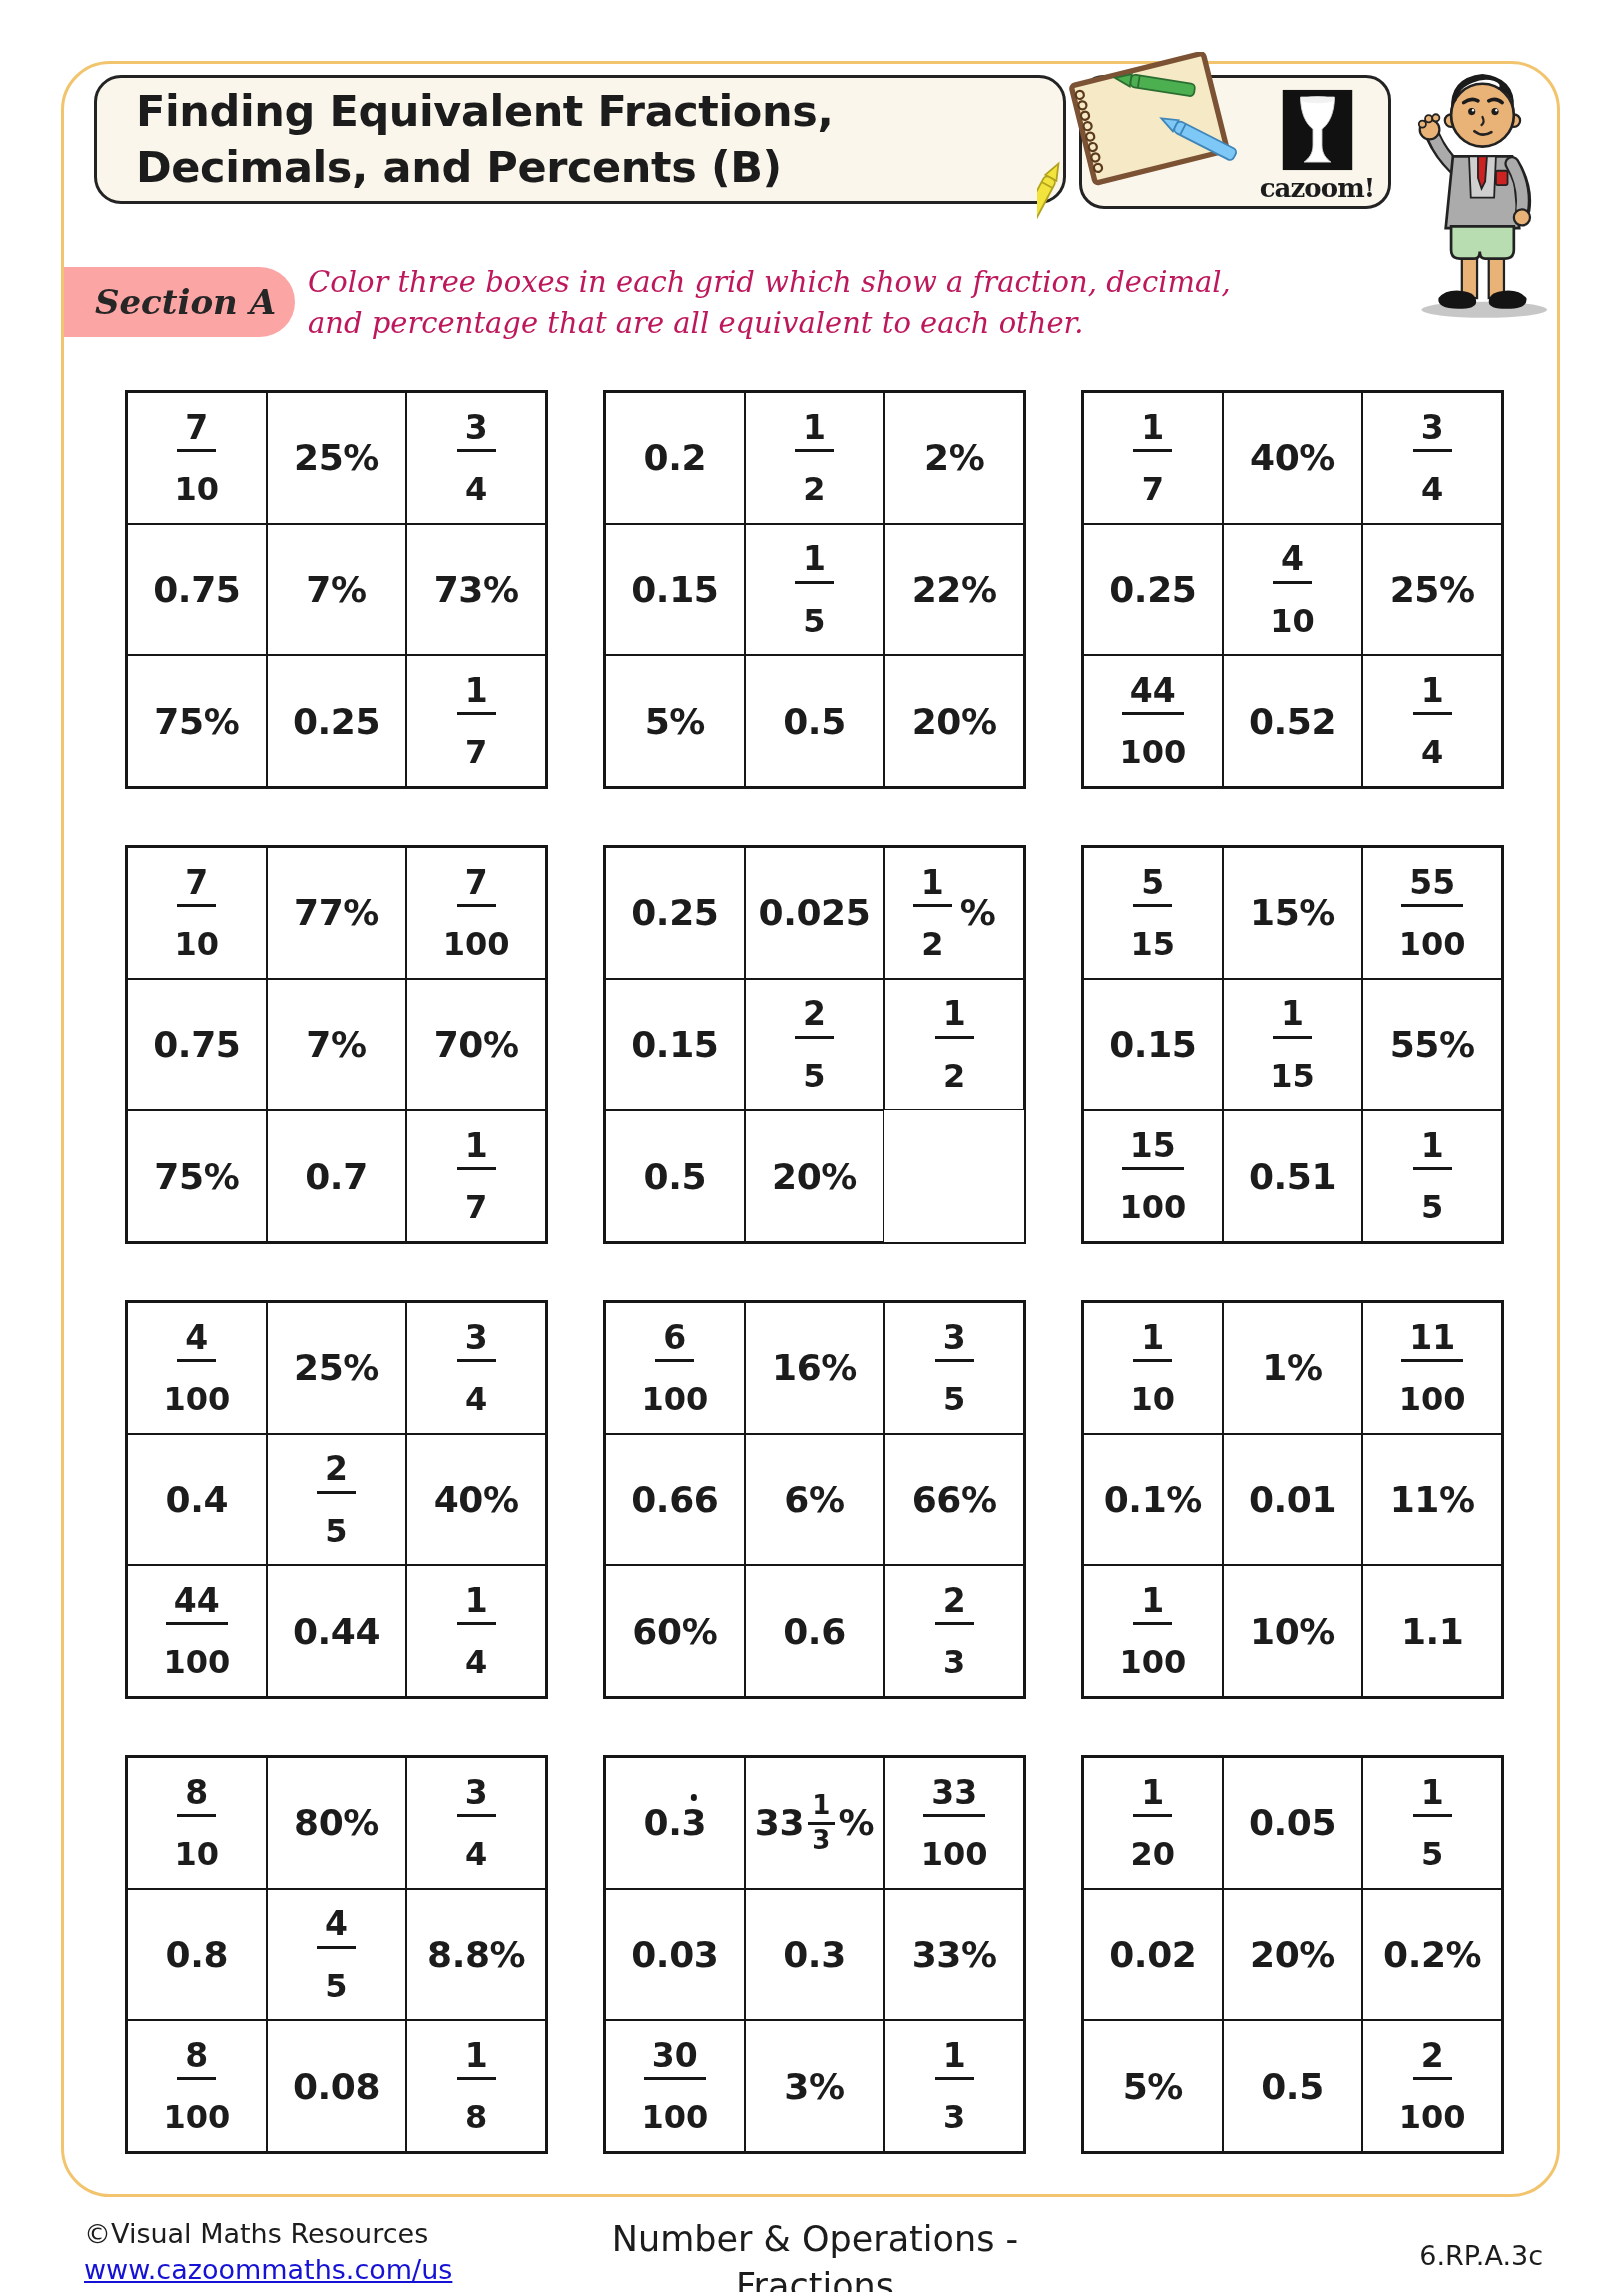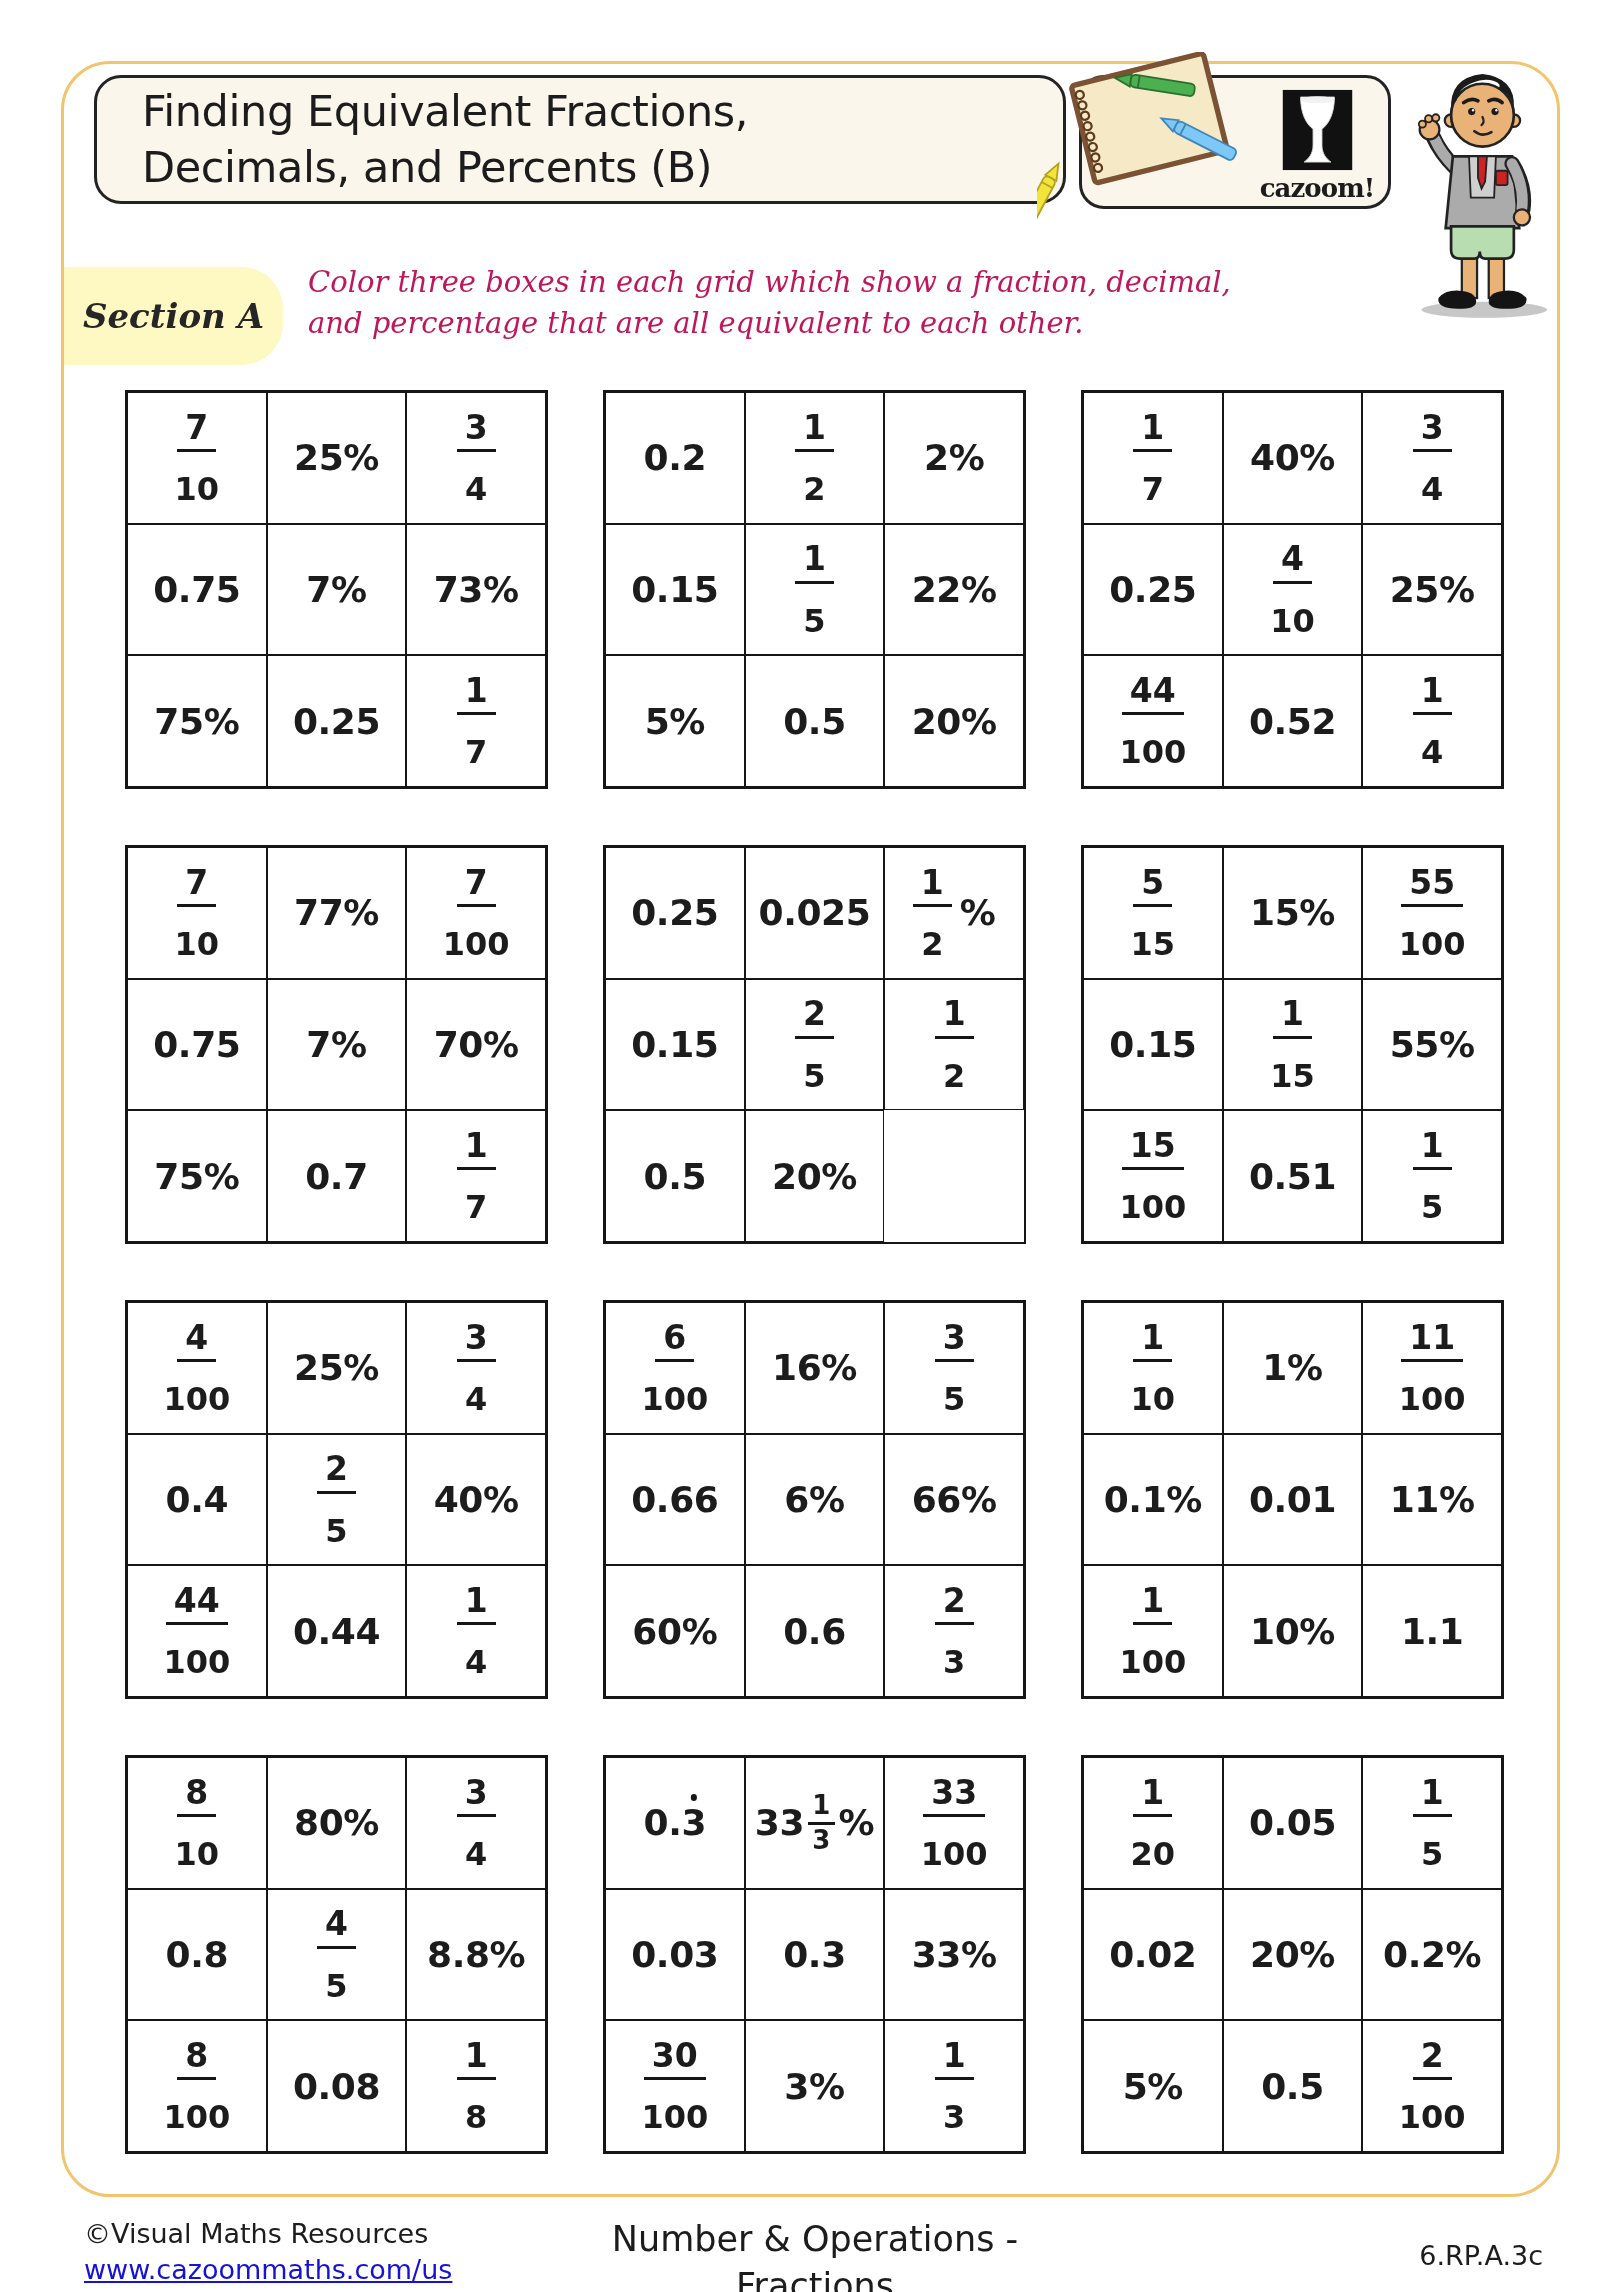"Finding Equivalent Fractions," .title-line { font-weight: 400 -> 700; margin-left: 6px -> none }
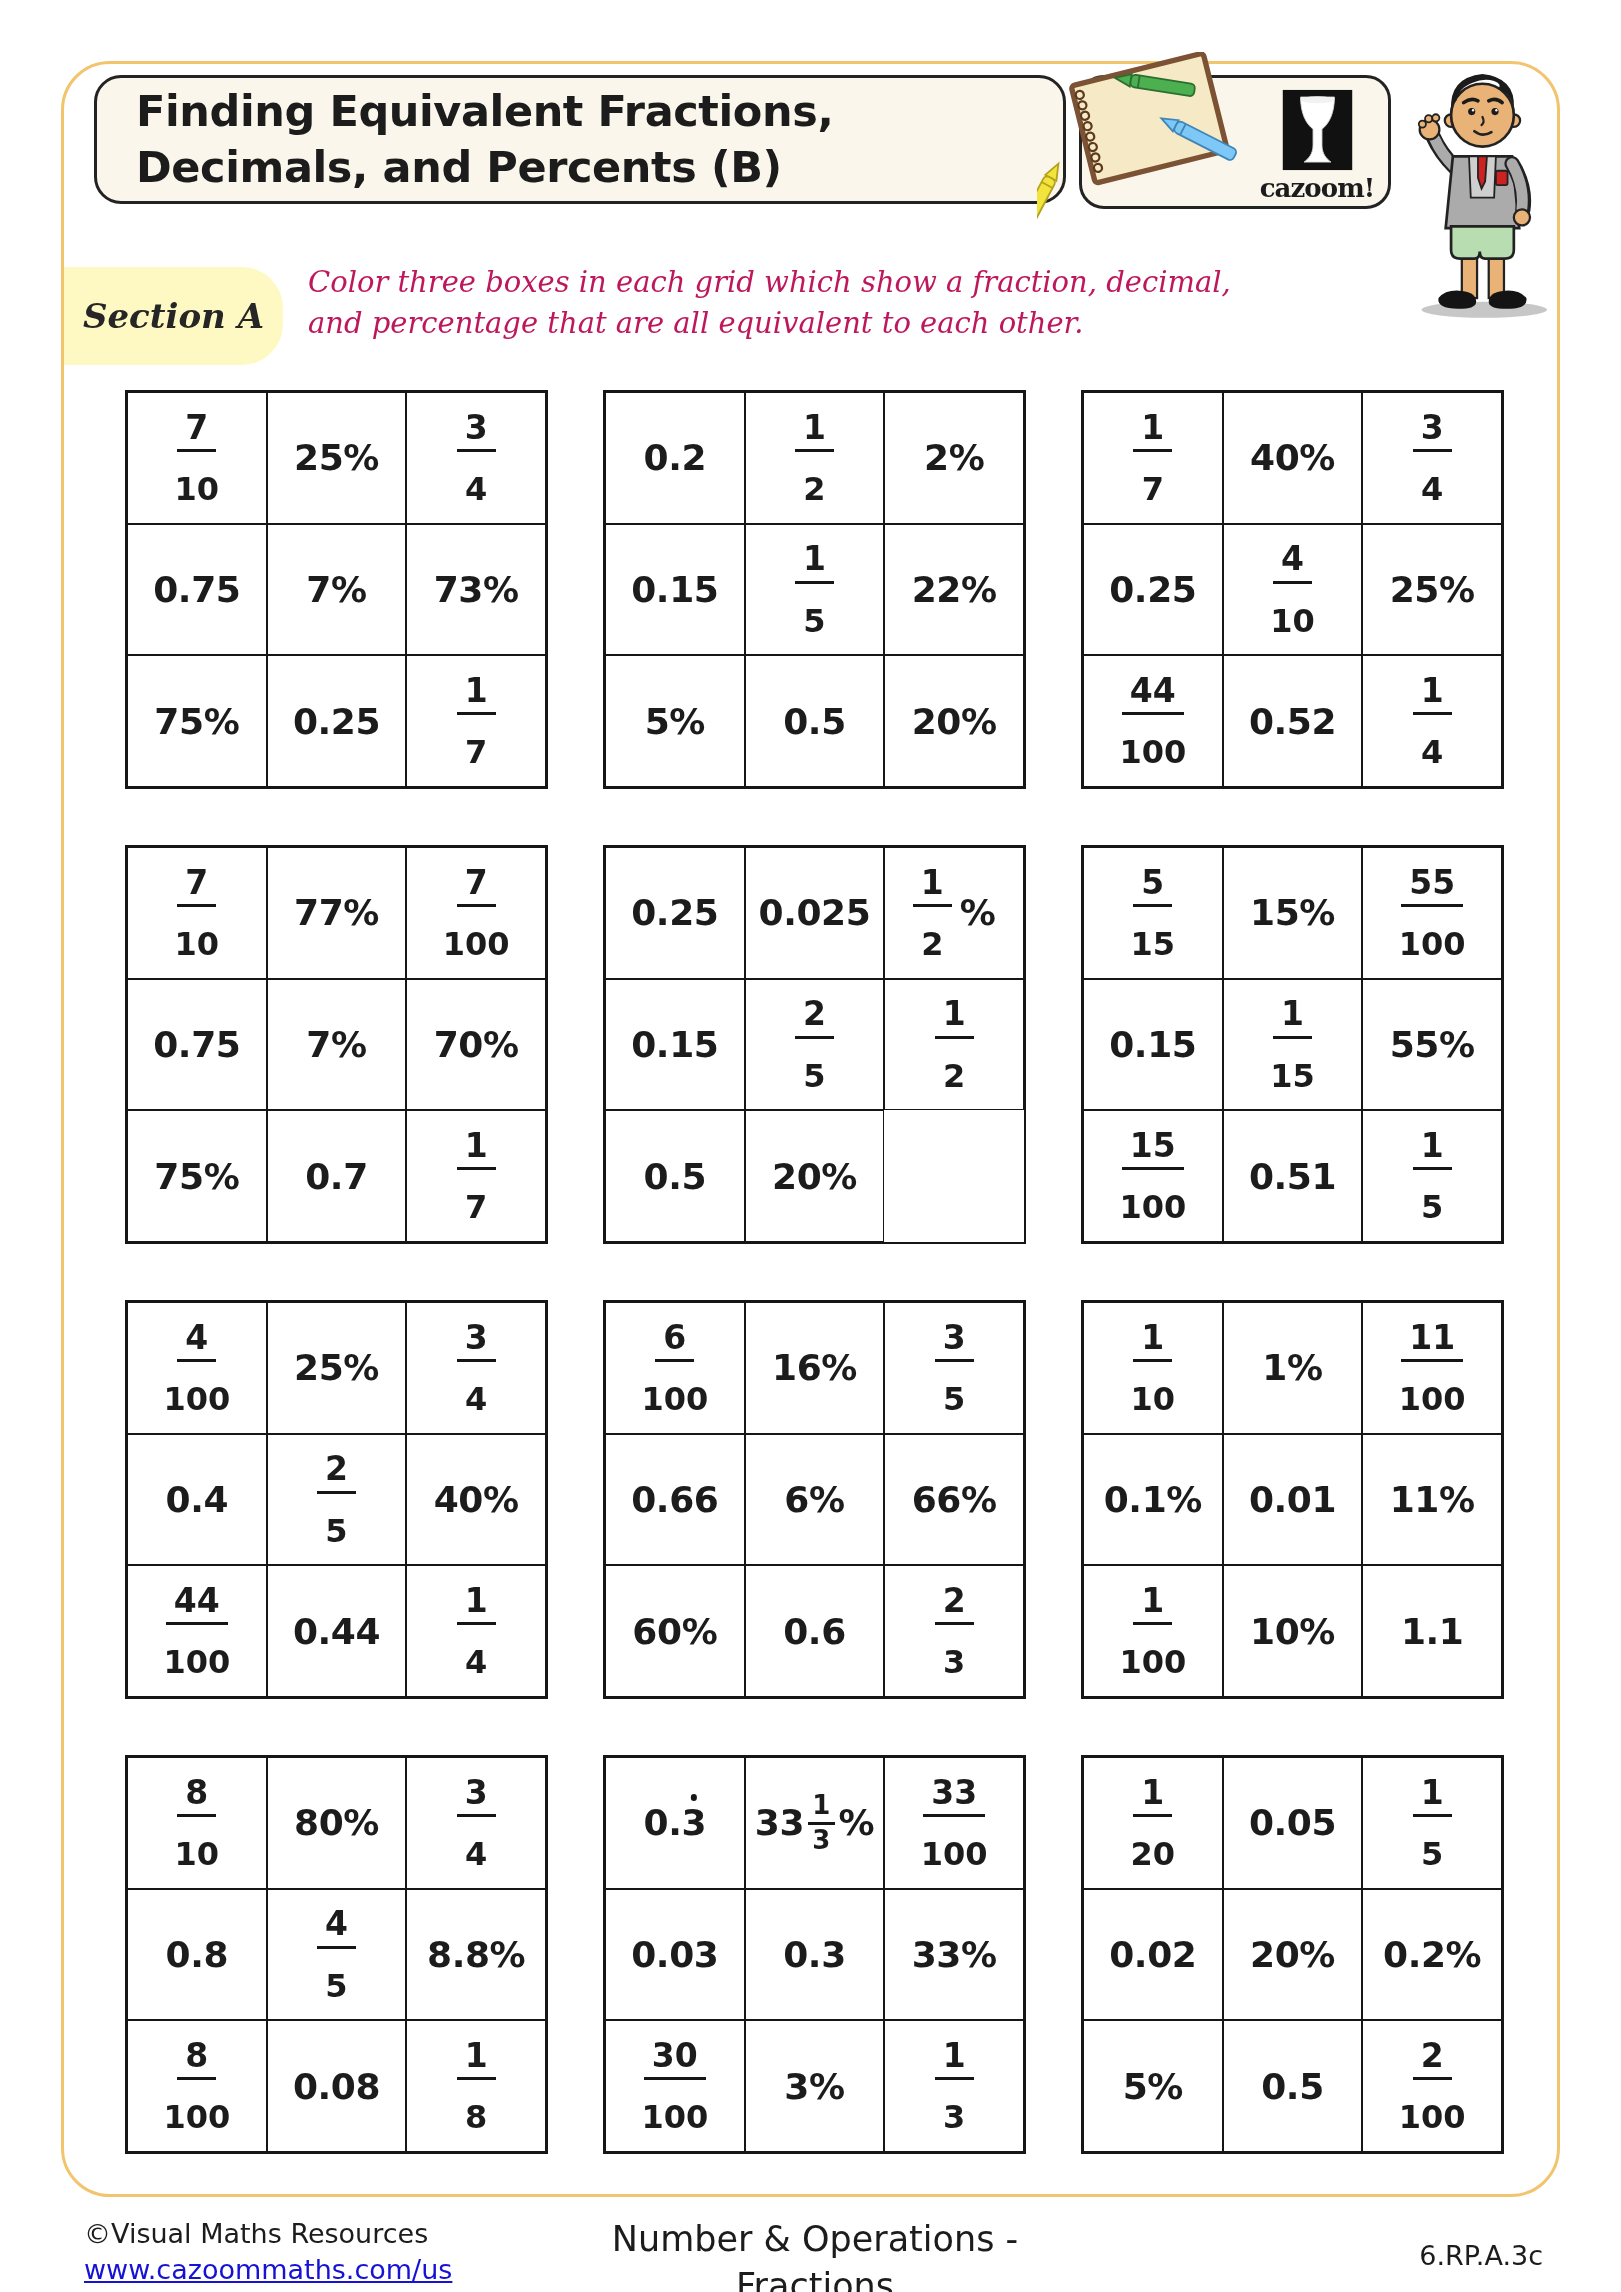"Section A" .section-label { background: #fef9c3 -> #fca5a5; height: 98px -> 70px; padding-left: none -> 12px }
